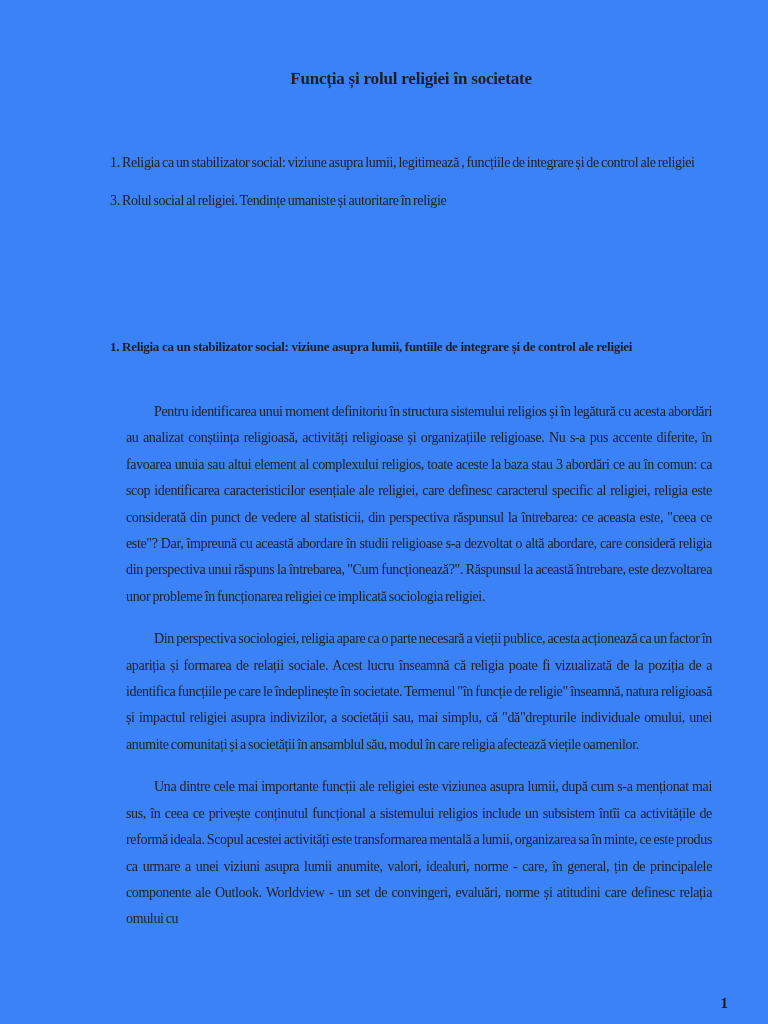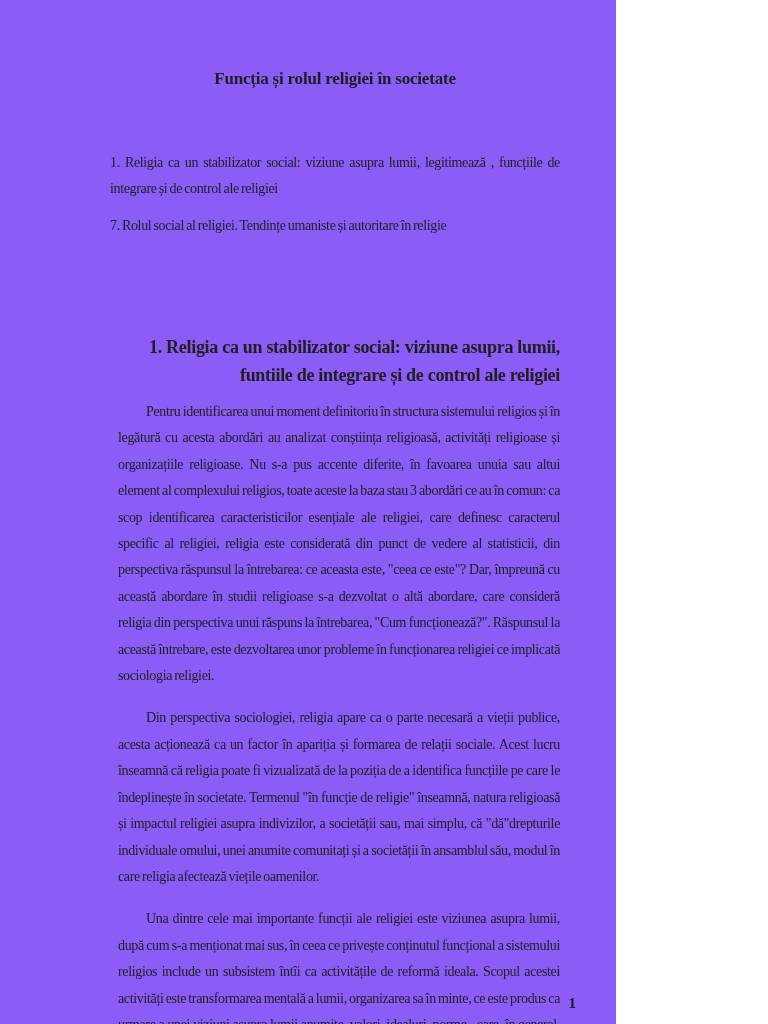"Funcția și rolul religiei în" .page { background: #8b5cf6 -> #3b82f6; width: 616px -> 768px }
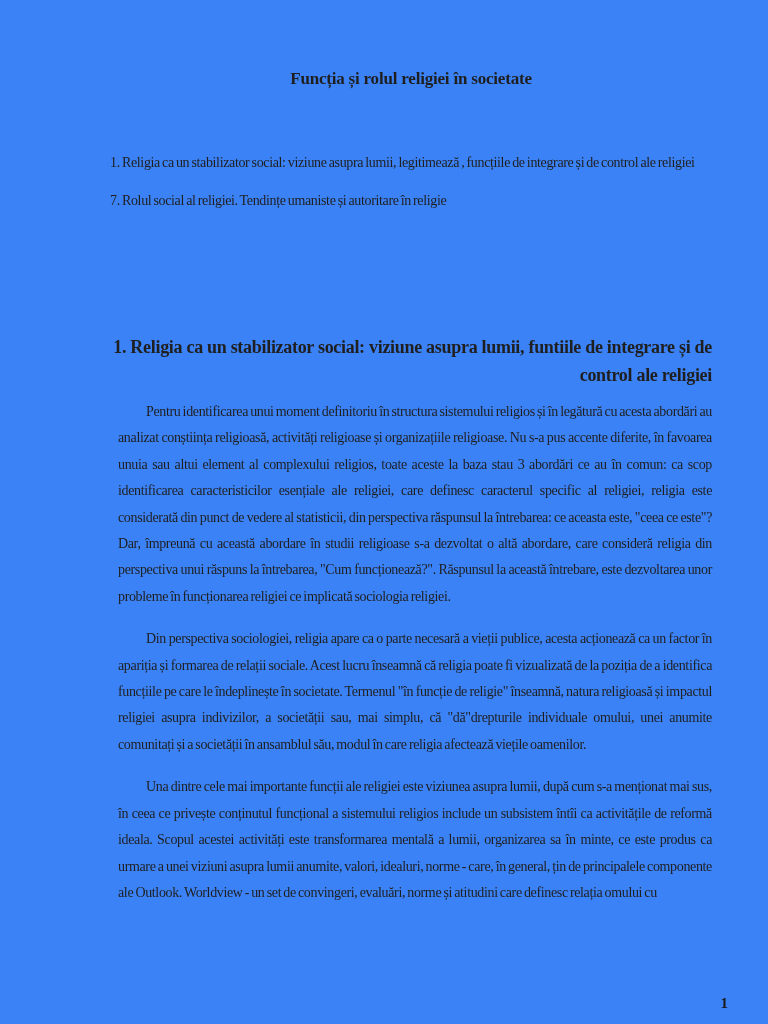"7. Rolul social al religiei." div.toc-item { text: 7 -> 3 }
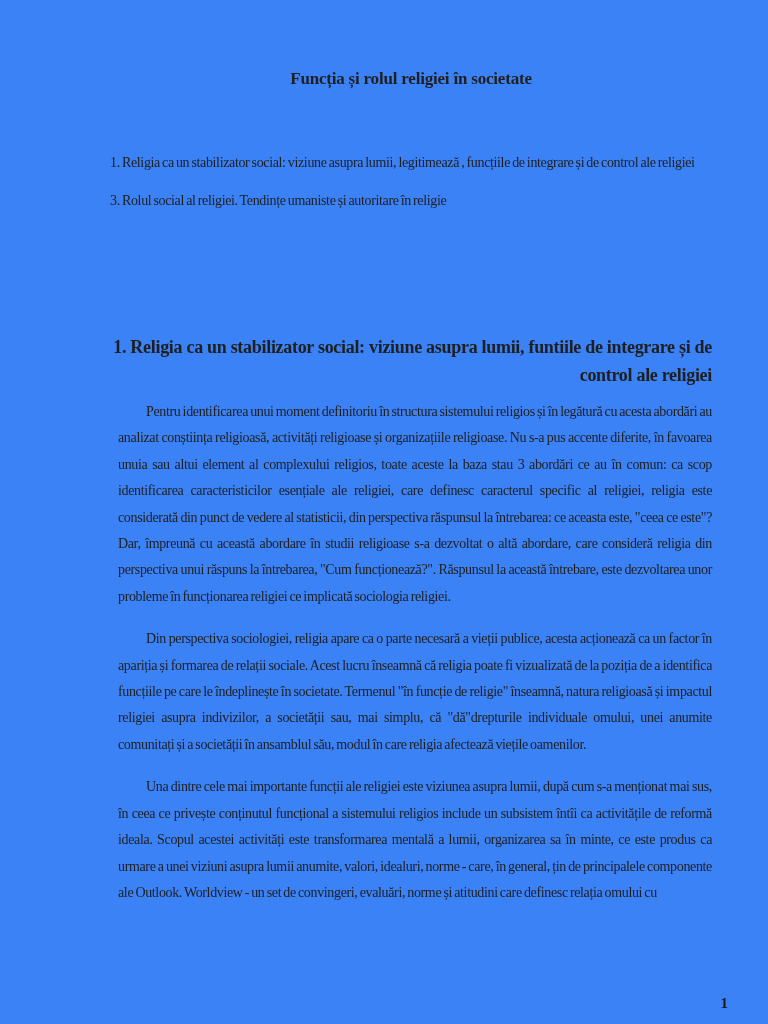"1. Religia ca un stabilizator social: viziune asupra lumii, funtiile" .section-heading { font-size: 18px -> 13px; text-align: right -> left }
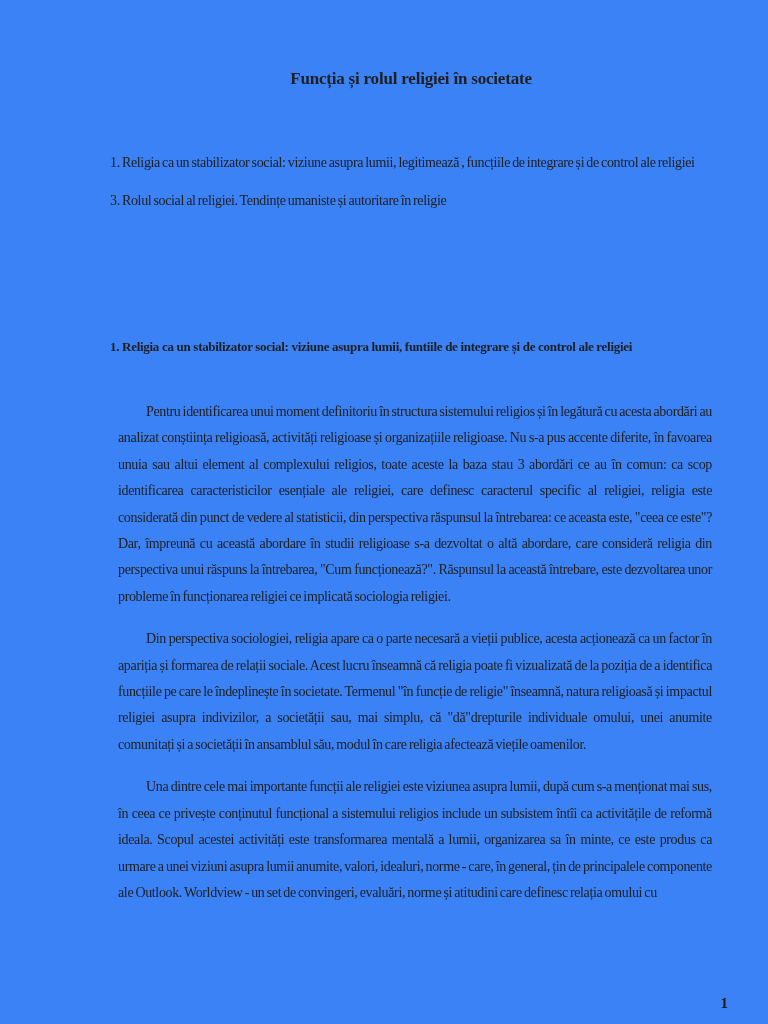"Pentru identificarea unui moment" .doc-body .para { margin: 0 0 16px 8px -> 0 0 16px 16px }
